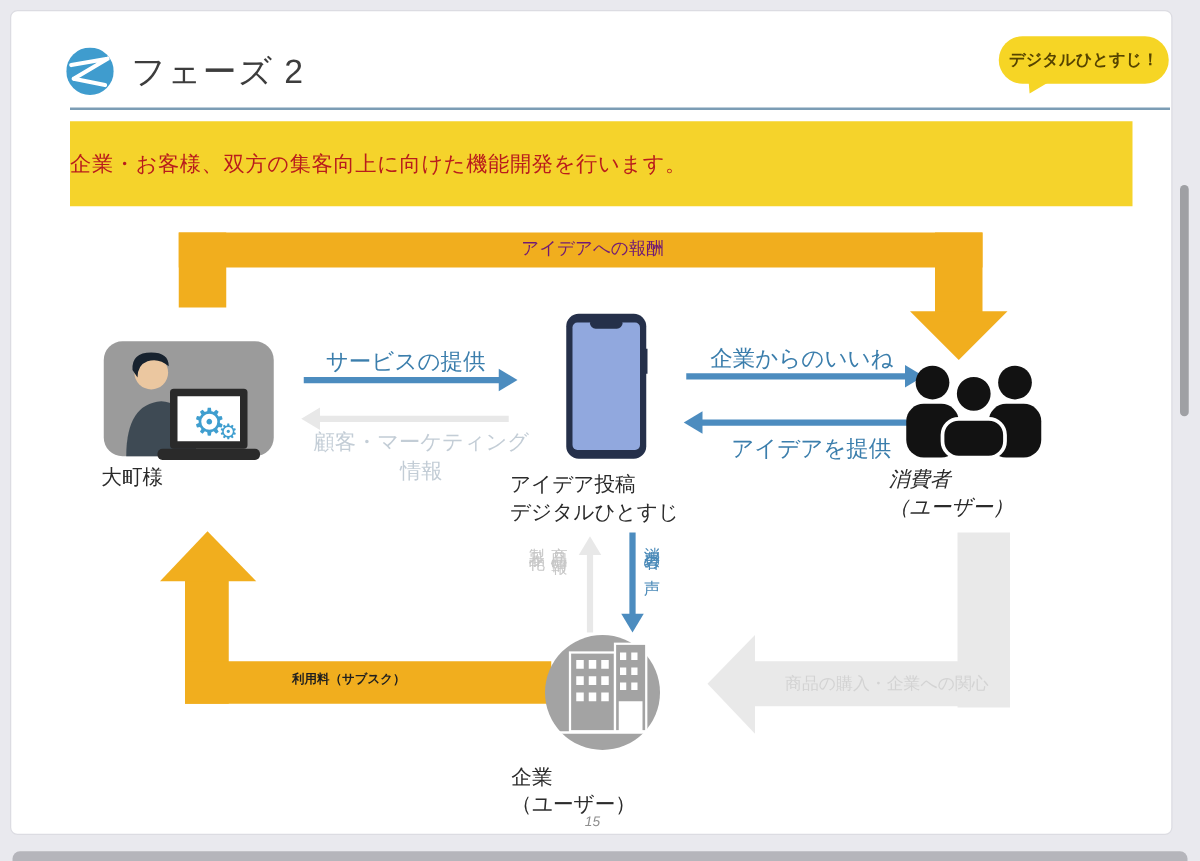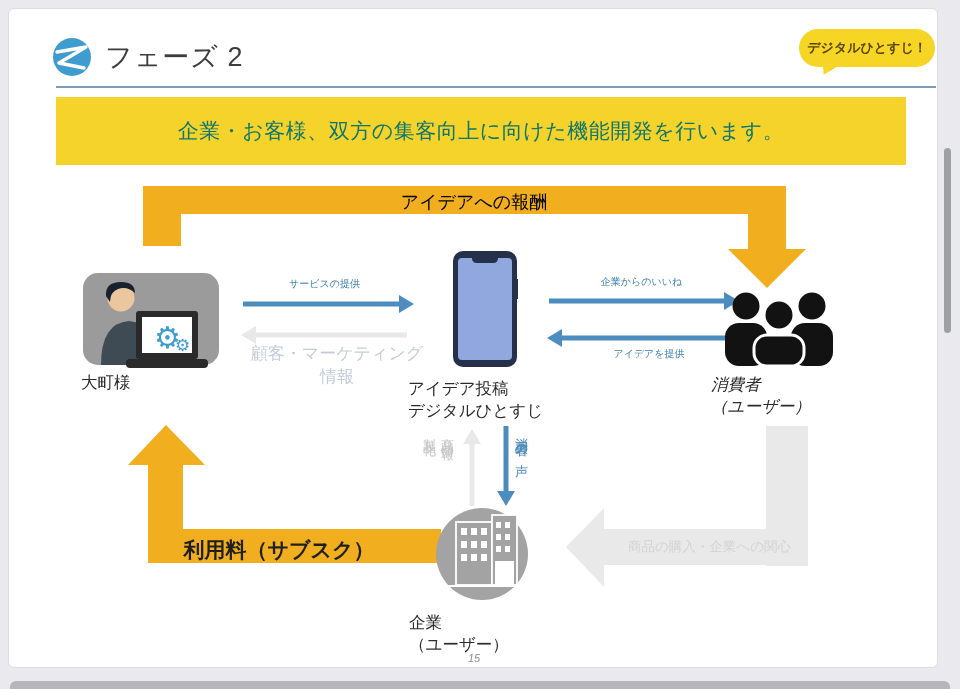"企業・お客様、双方の集客向上に向けた機能開発を行います。" .banner { color: #0f766e -> #b91c1c; font-size: 21px -> 17px; justify-content: center -> none }
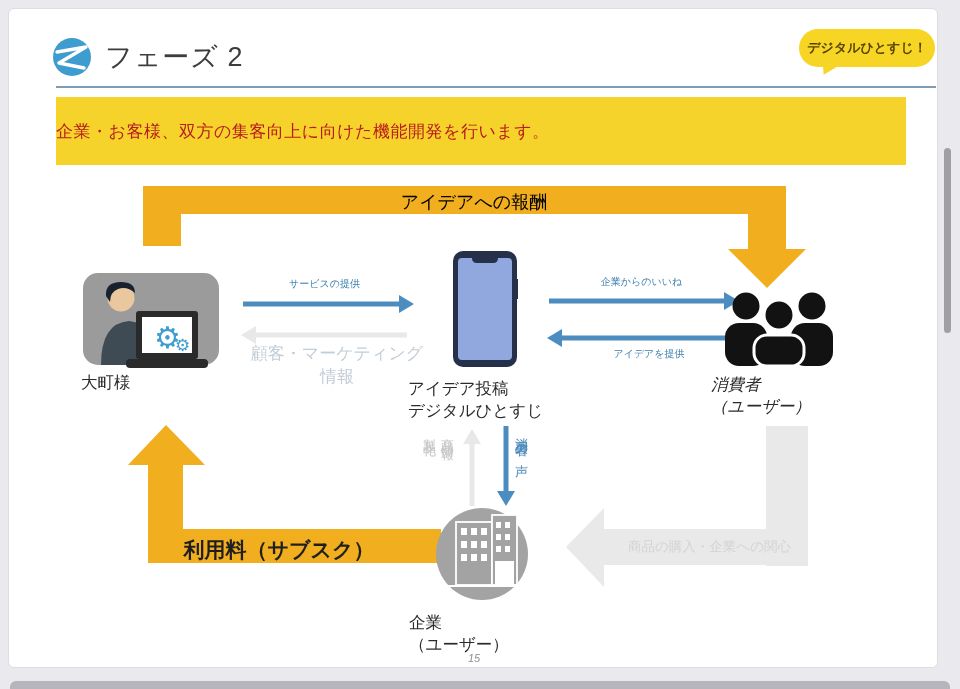"アイデアへの報酬" .lbl-reward { color: #000000 -> #701a75; font-size: 18px -> 14px }
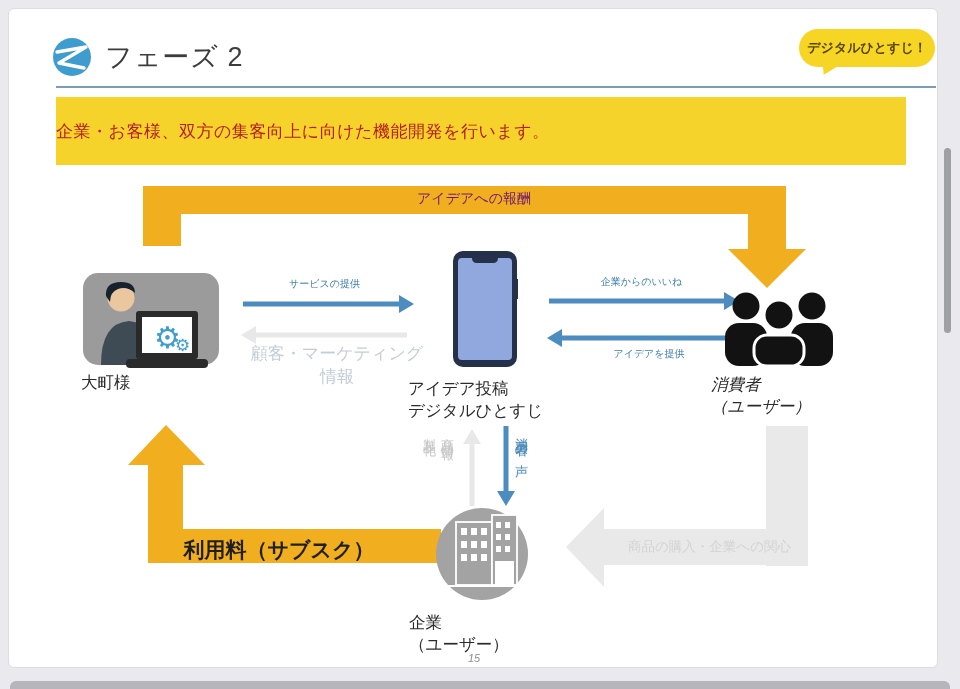"サービスの提供" .lbl-blue { font-size: 10px -> 18px }
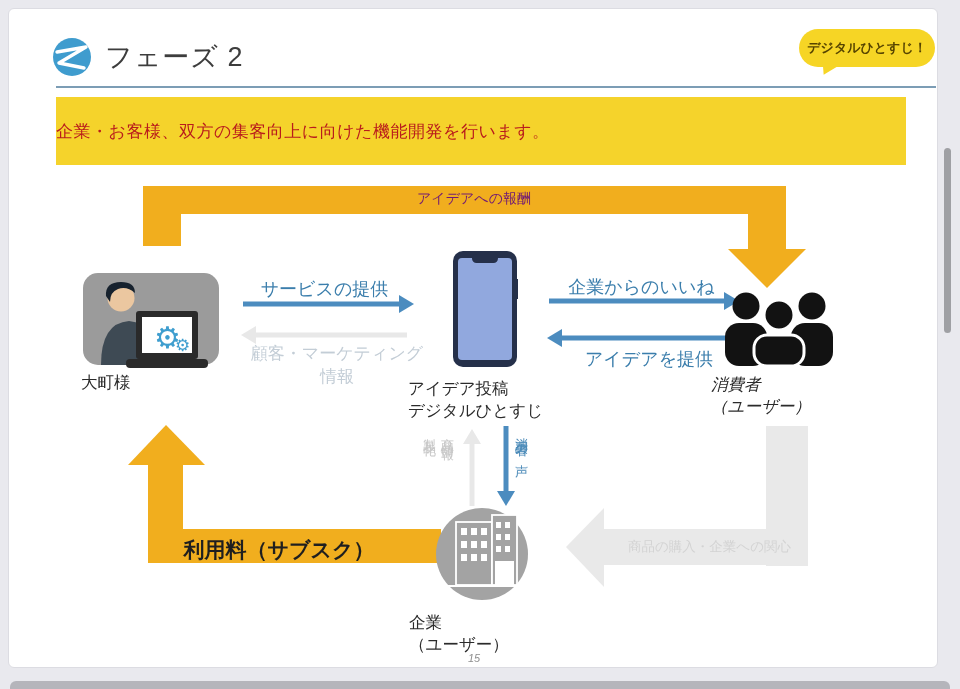"利用料（サブスク）" .lbl-fee { font-size: 21px -> 10px }
